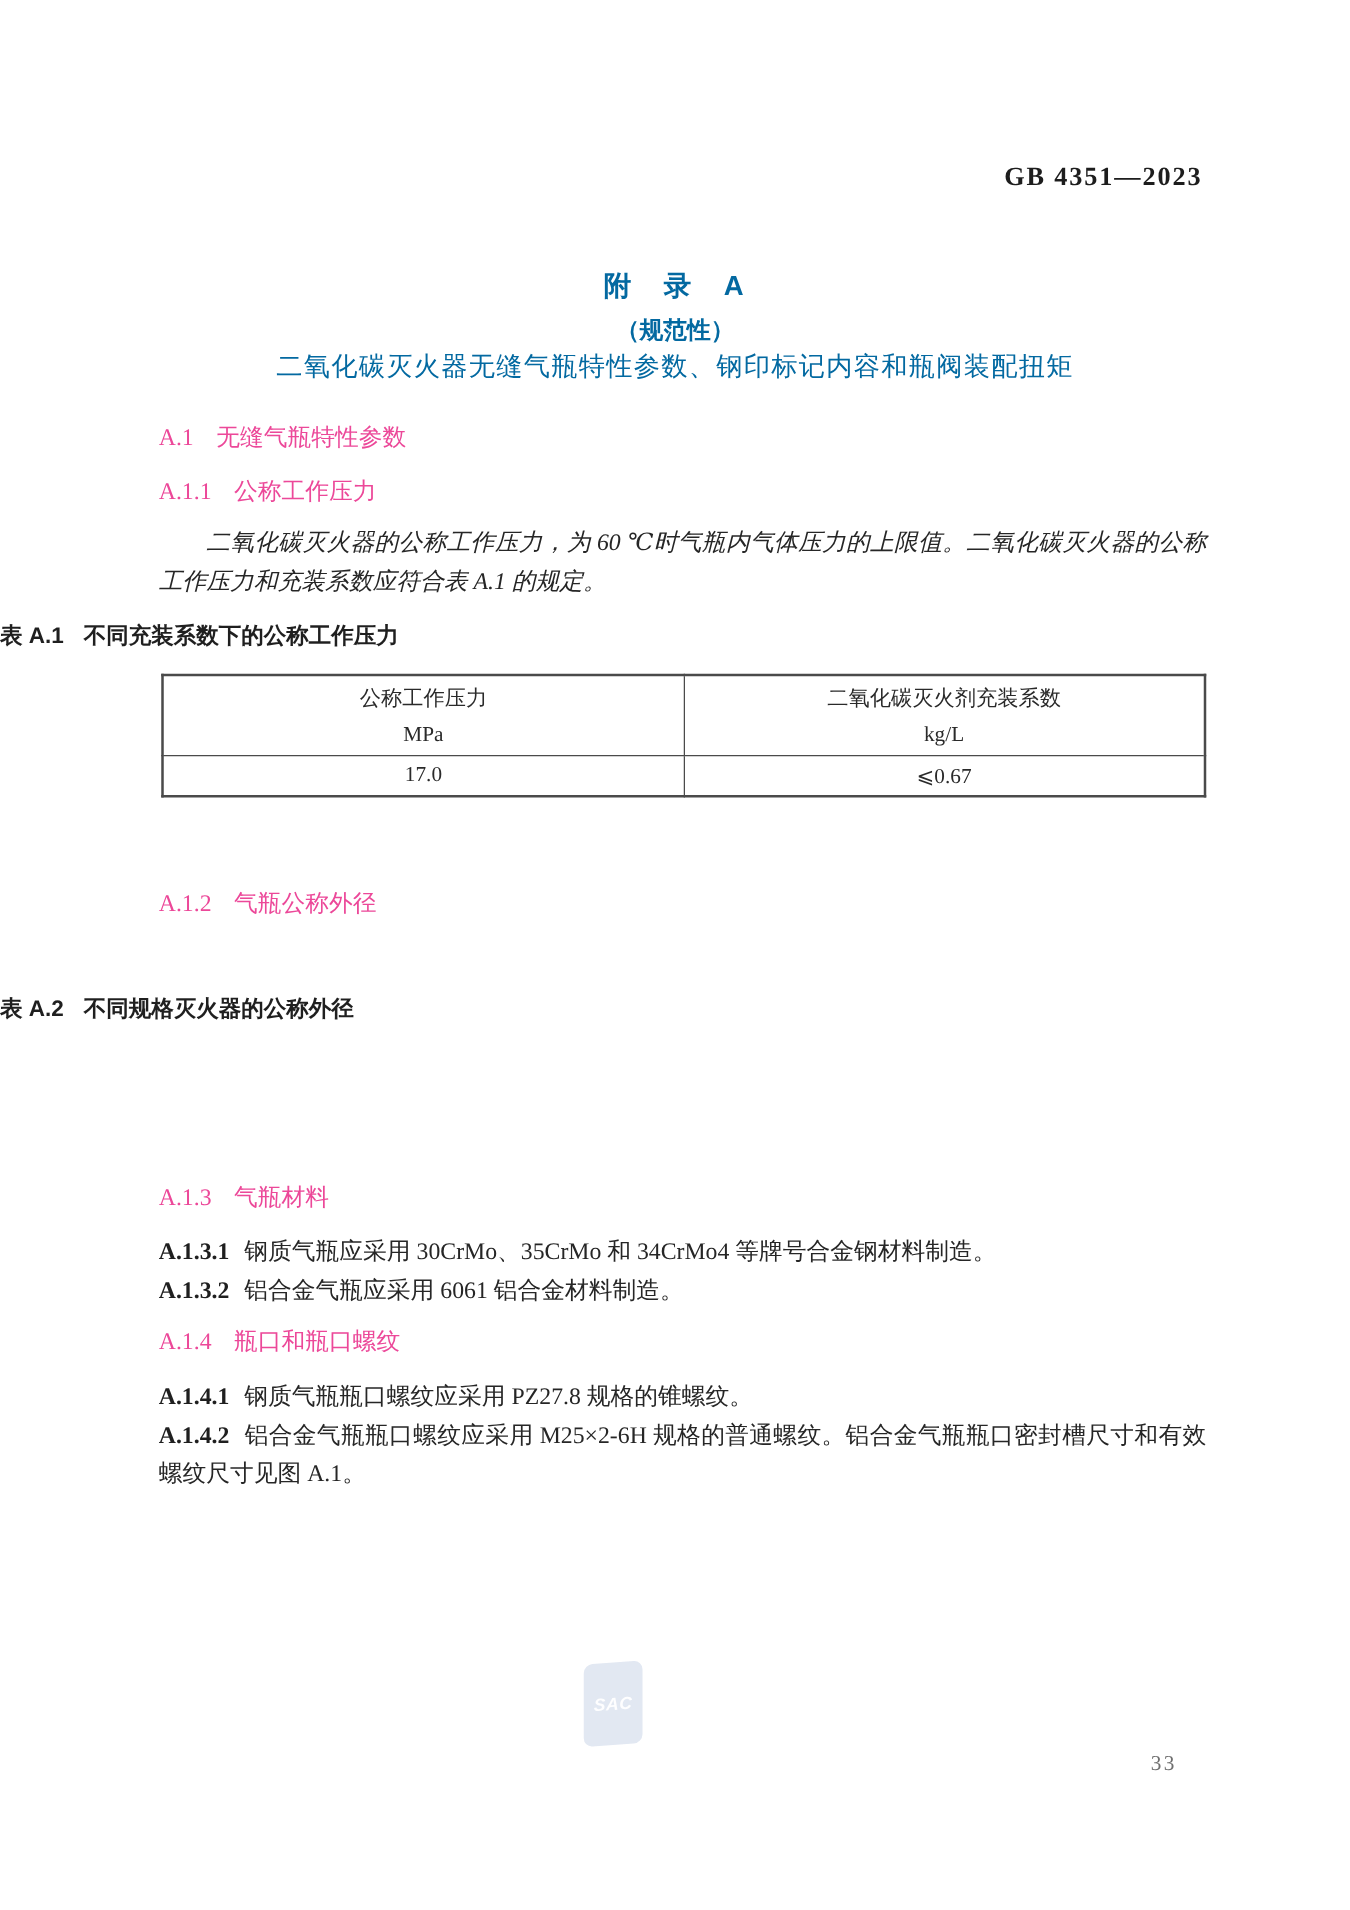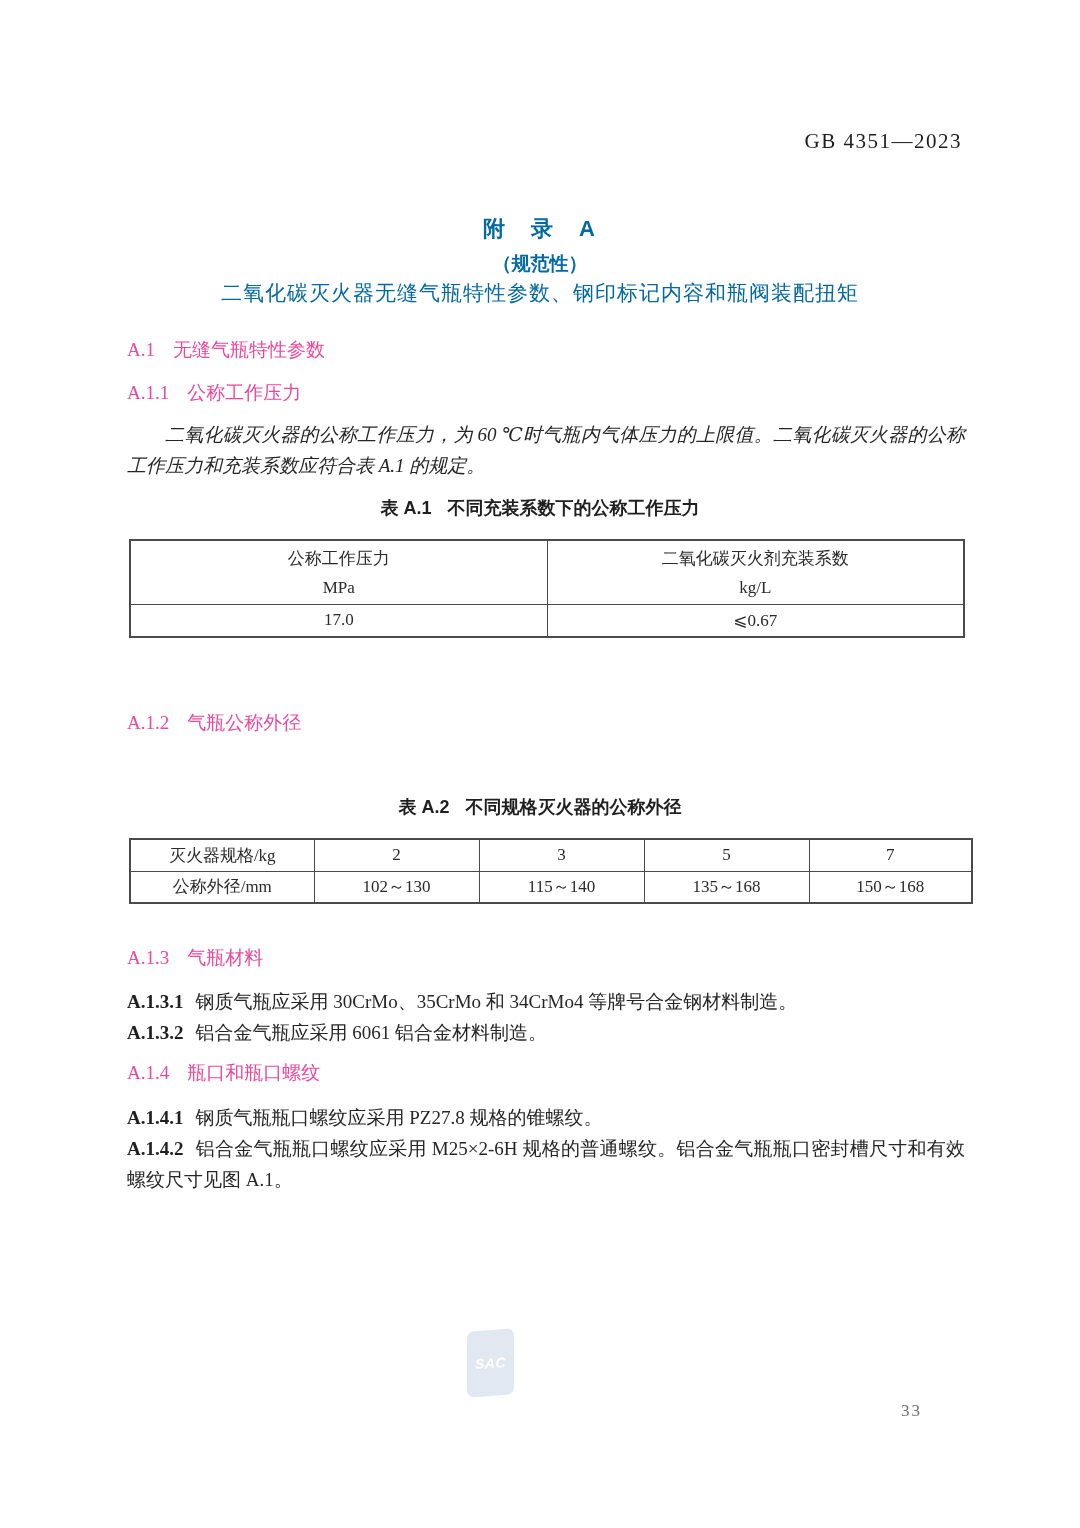"GB 4351—2023" .doc-code { font-weight: normal -> bold }
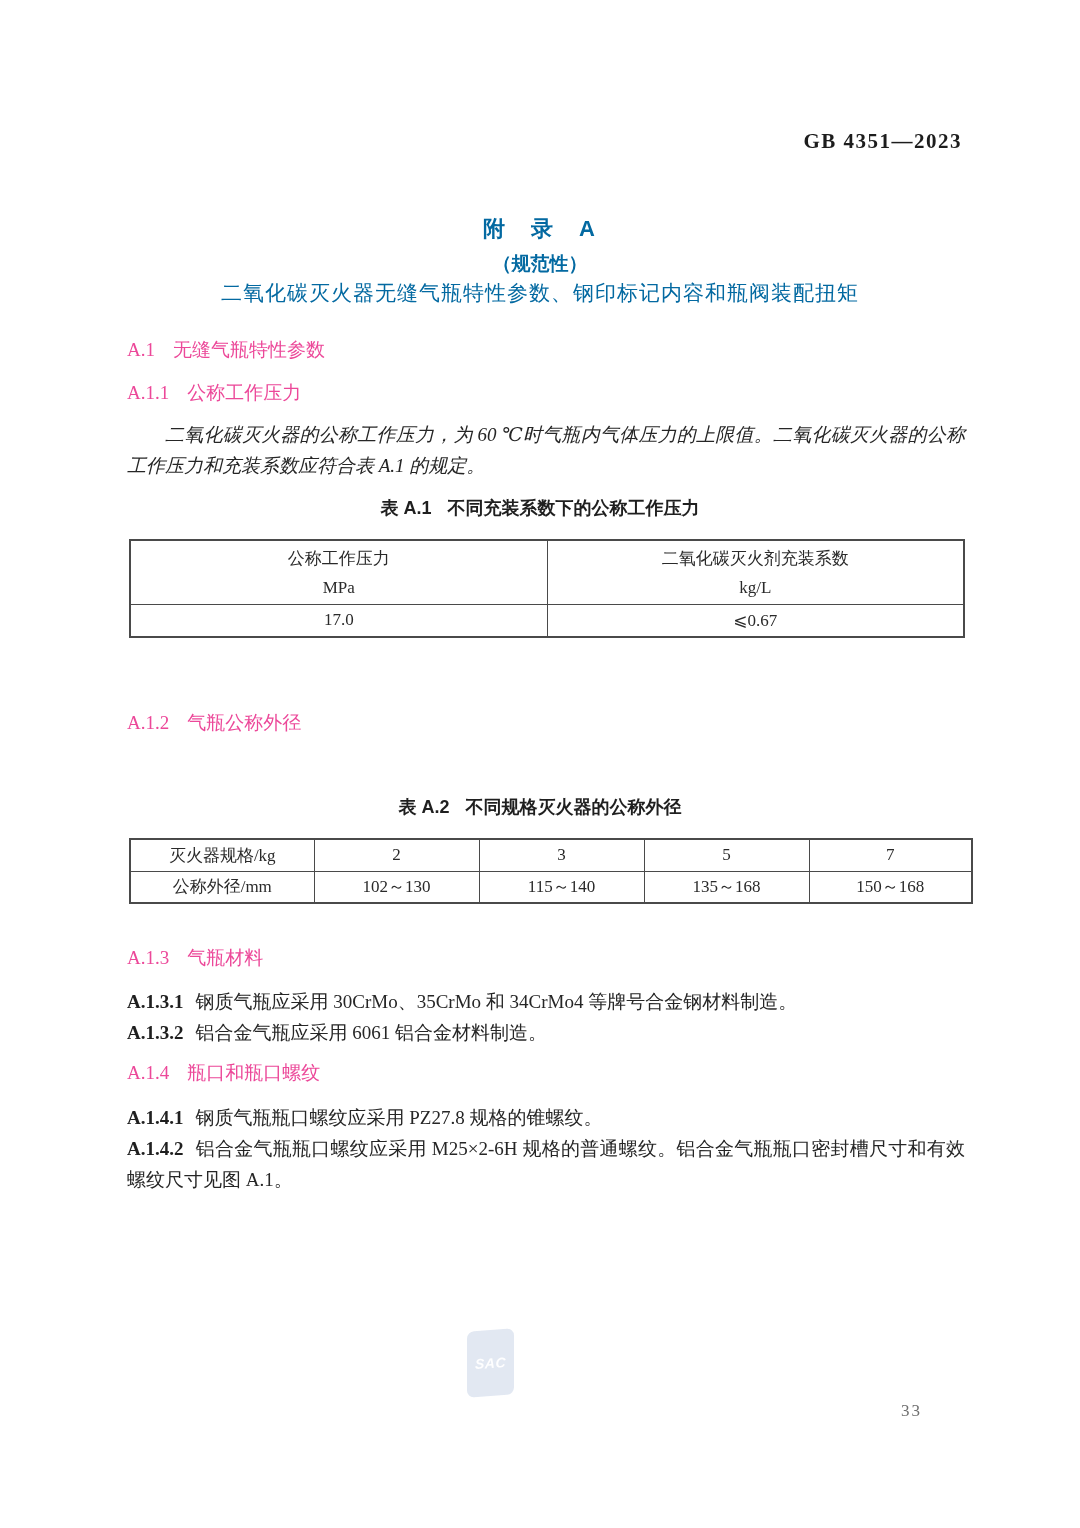"表 A.1 不同充装系数下的公称工作压力" .caption { text-align: center -> left }
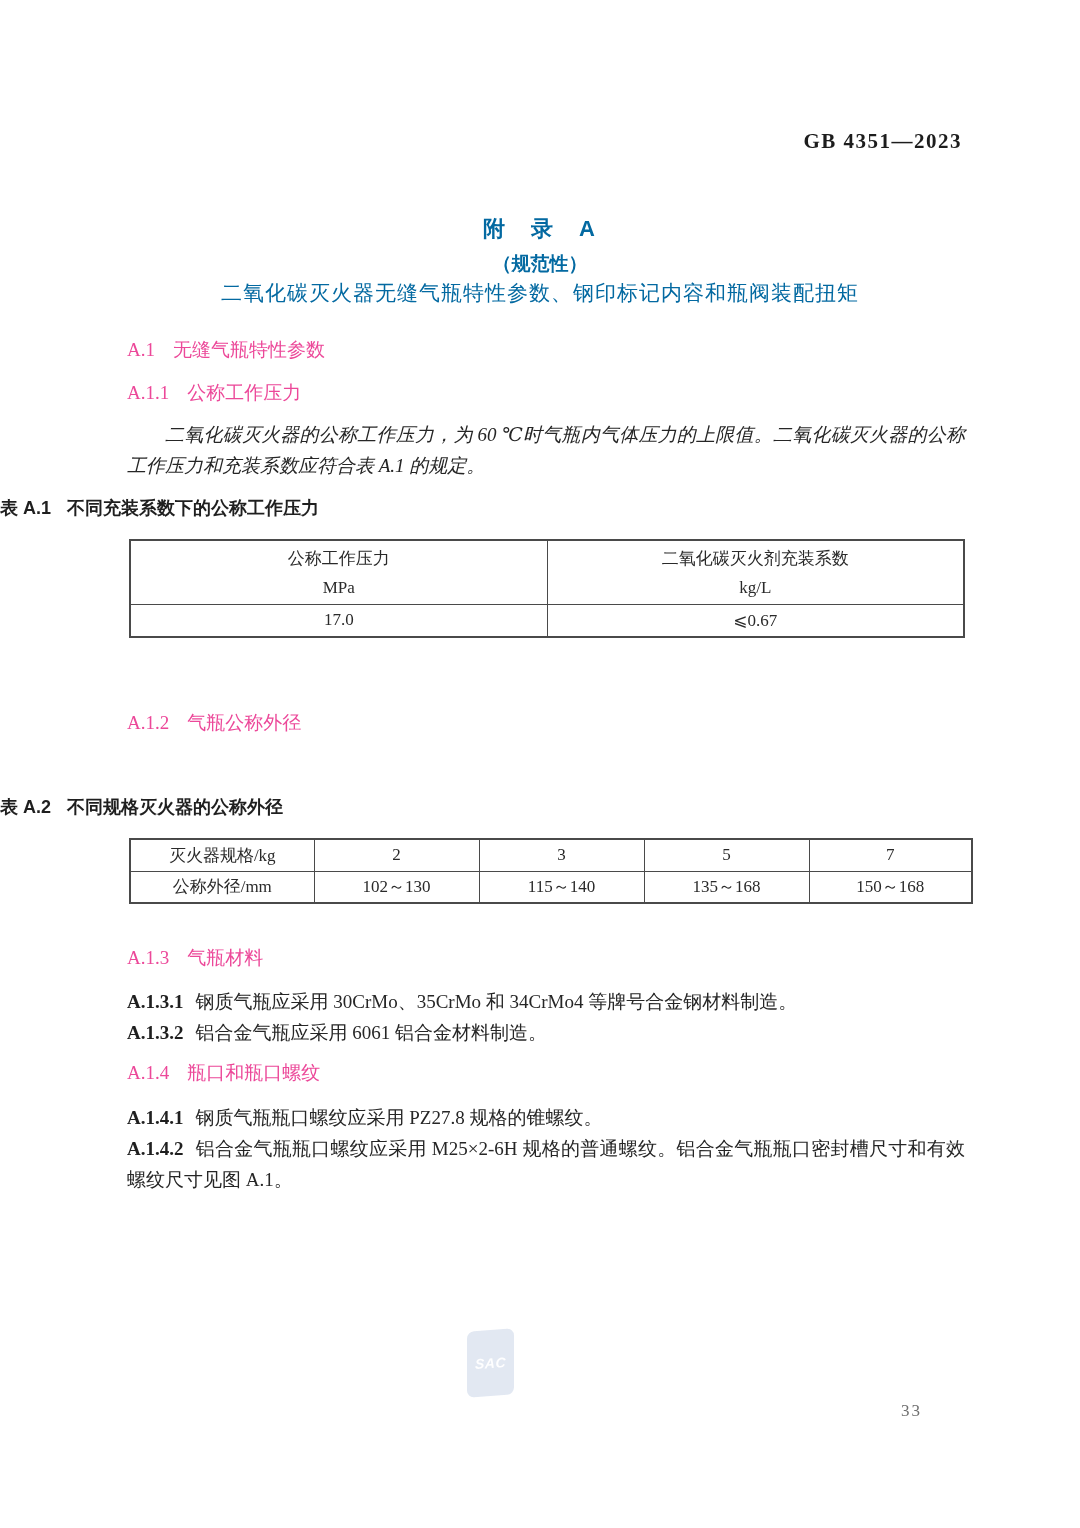"灭火器规格/kg" table.std { html: <table> <colgroup> <col> <col> <col> <col> <col> </colgroup> <tbody> <tr> <td>灭火器规格/kg</td> <td>2</td> <td>3</td> <td>5</td> <td>7</td> </tr> <tr> <td>公称外径/mm</td> <td>102～130</td> <td>115～140</td> <td>135～168</td> <td>150～168</td> </tr> </tbody> </table> -> none }
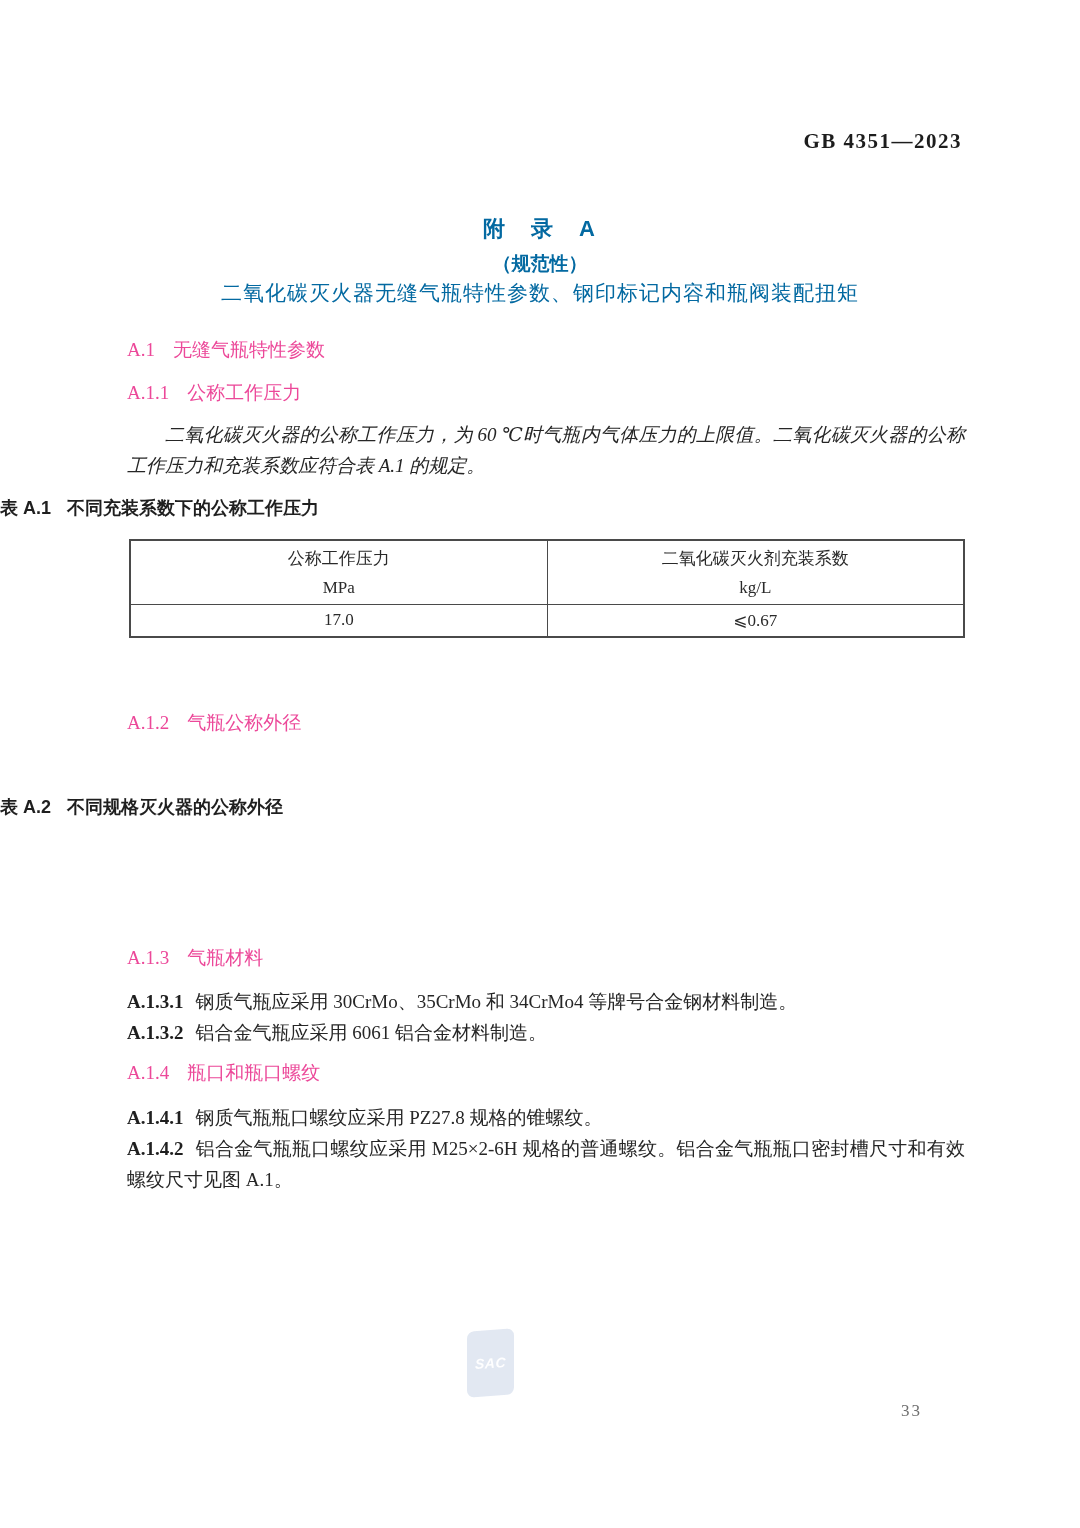"33" .page-number { text-align: left -> center }
